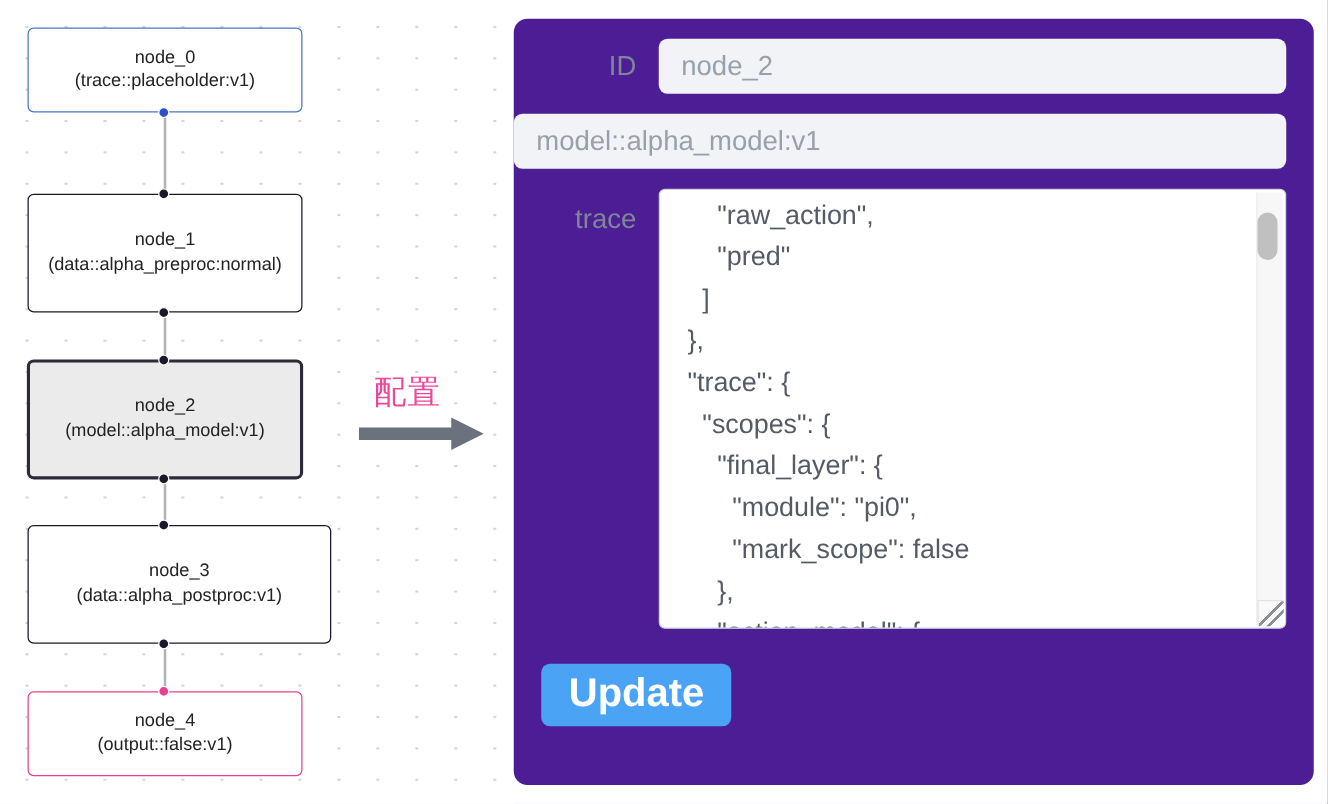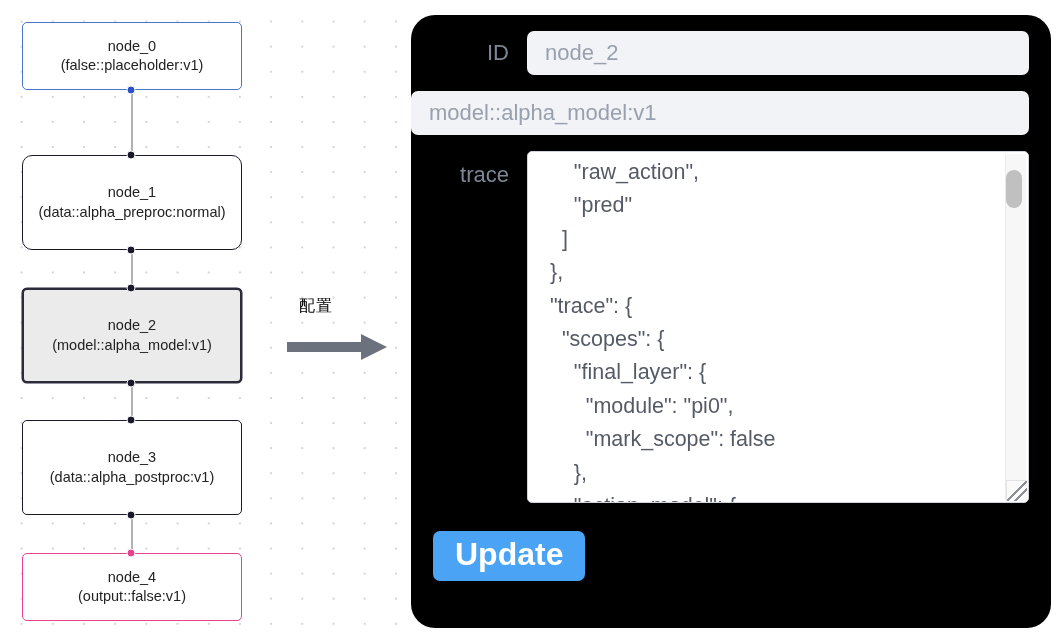"node_0" span.label { text: false::placeholder:v1 -> trace::placeholder:v1 }
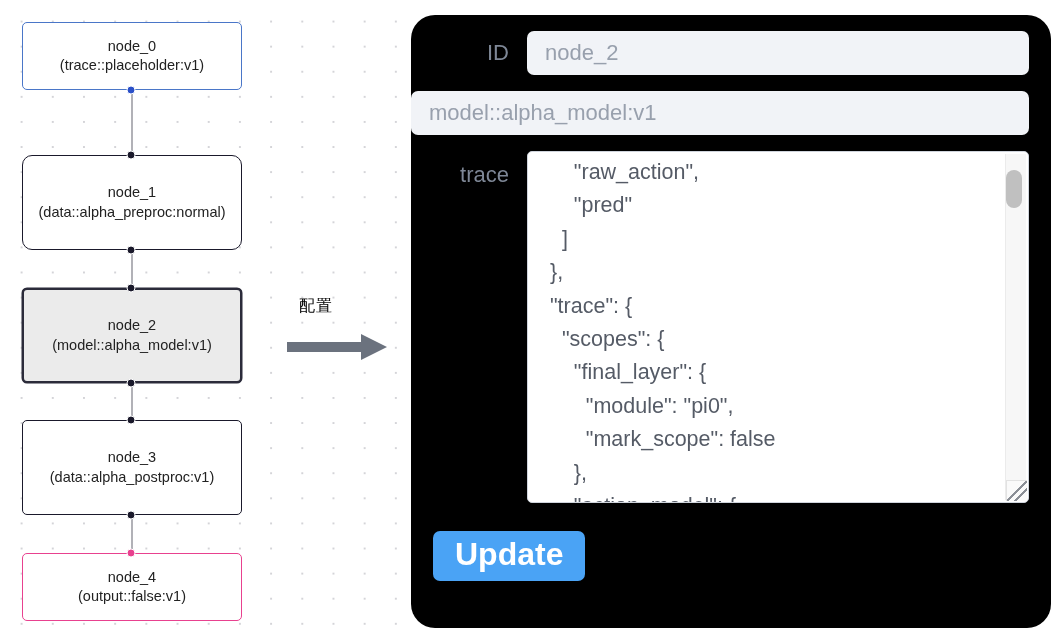"ID" #config-panel { background: #000000 -> #4c1d95; border-radius: 24px -> 11px }
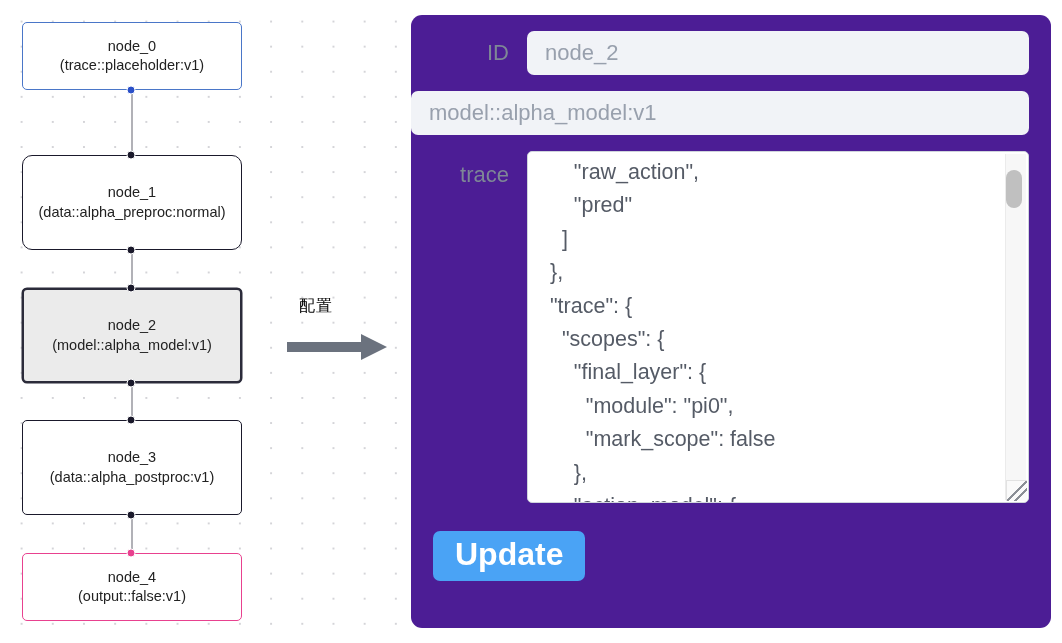"node_1" div.node { border-radius: 10px -> none }
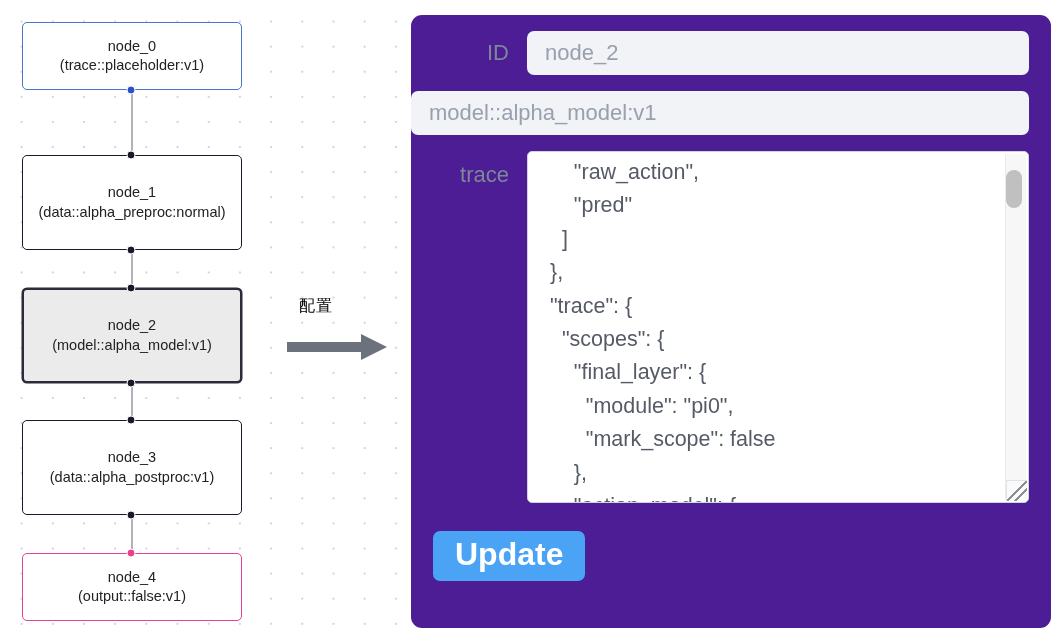"配置" #arrow-caption { color: #000000 -> #ec4899; font-size: 16px -> 26px }
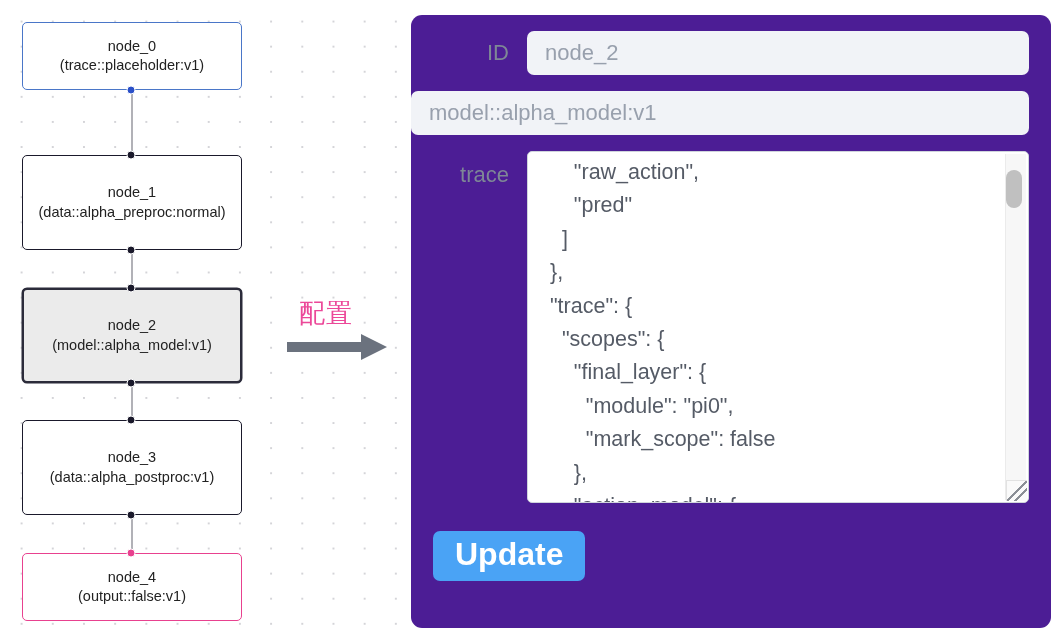"node_3" div.node { width: 220px -> 243px }
